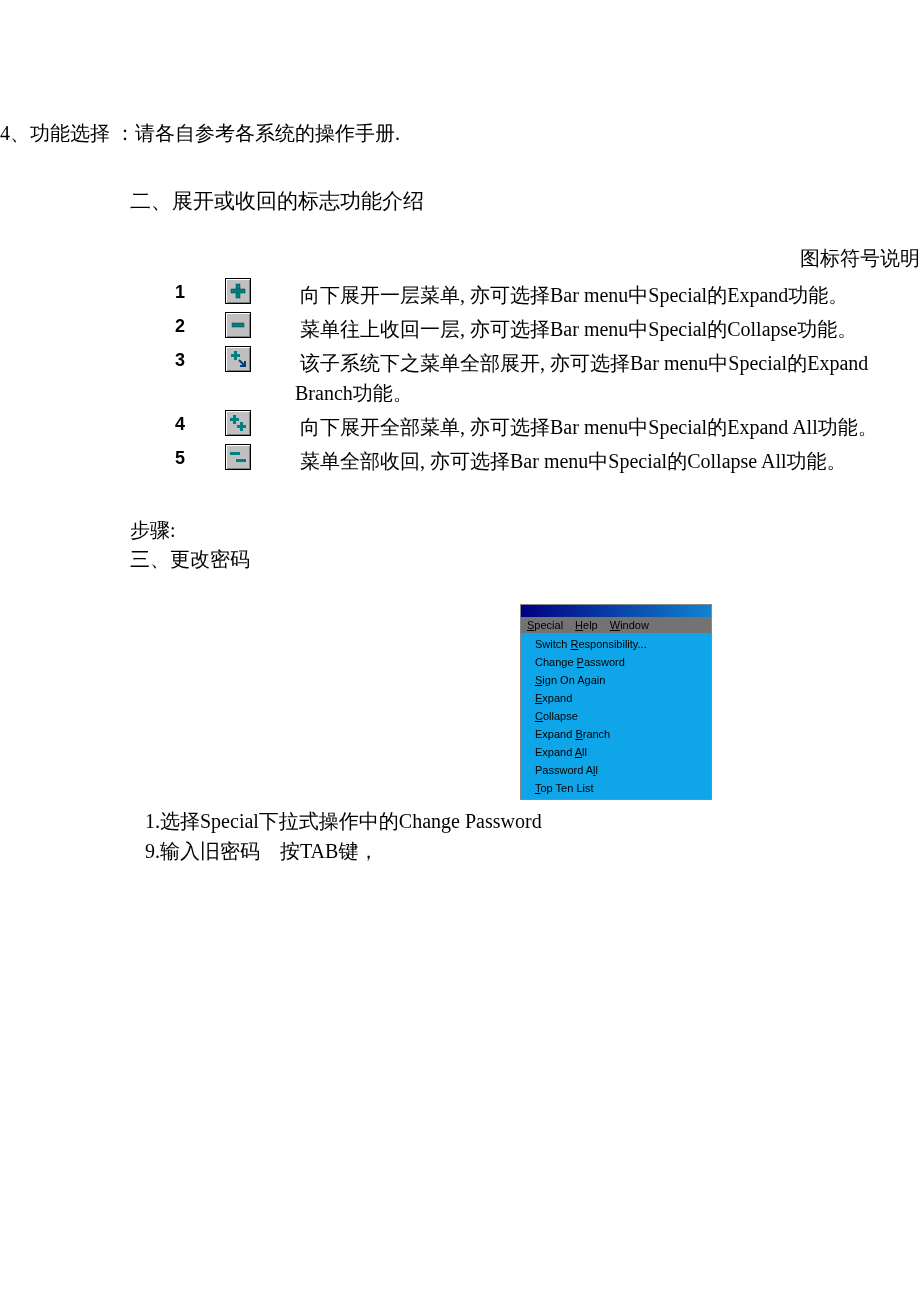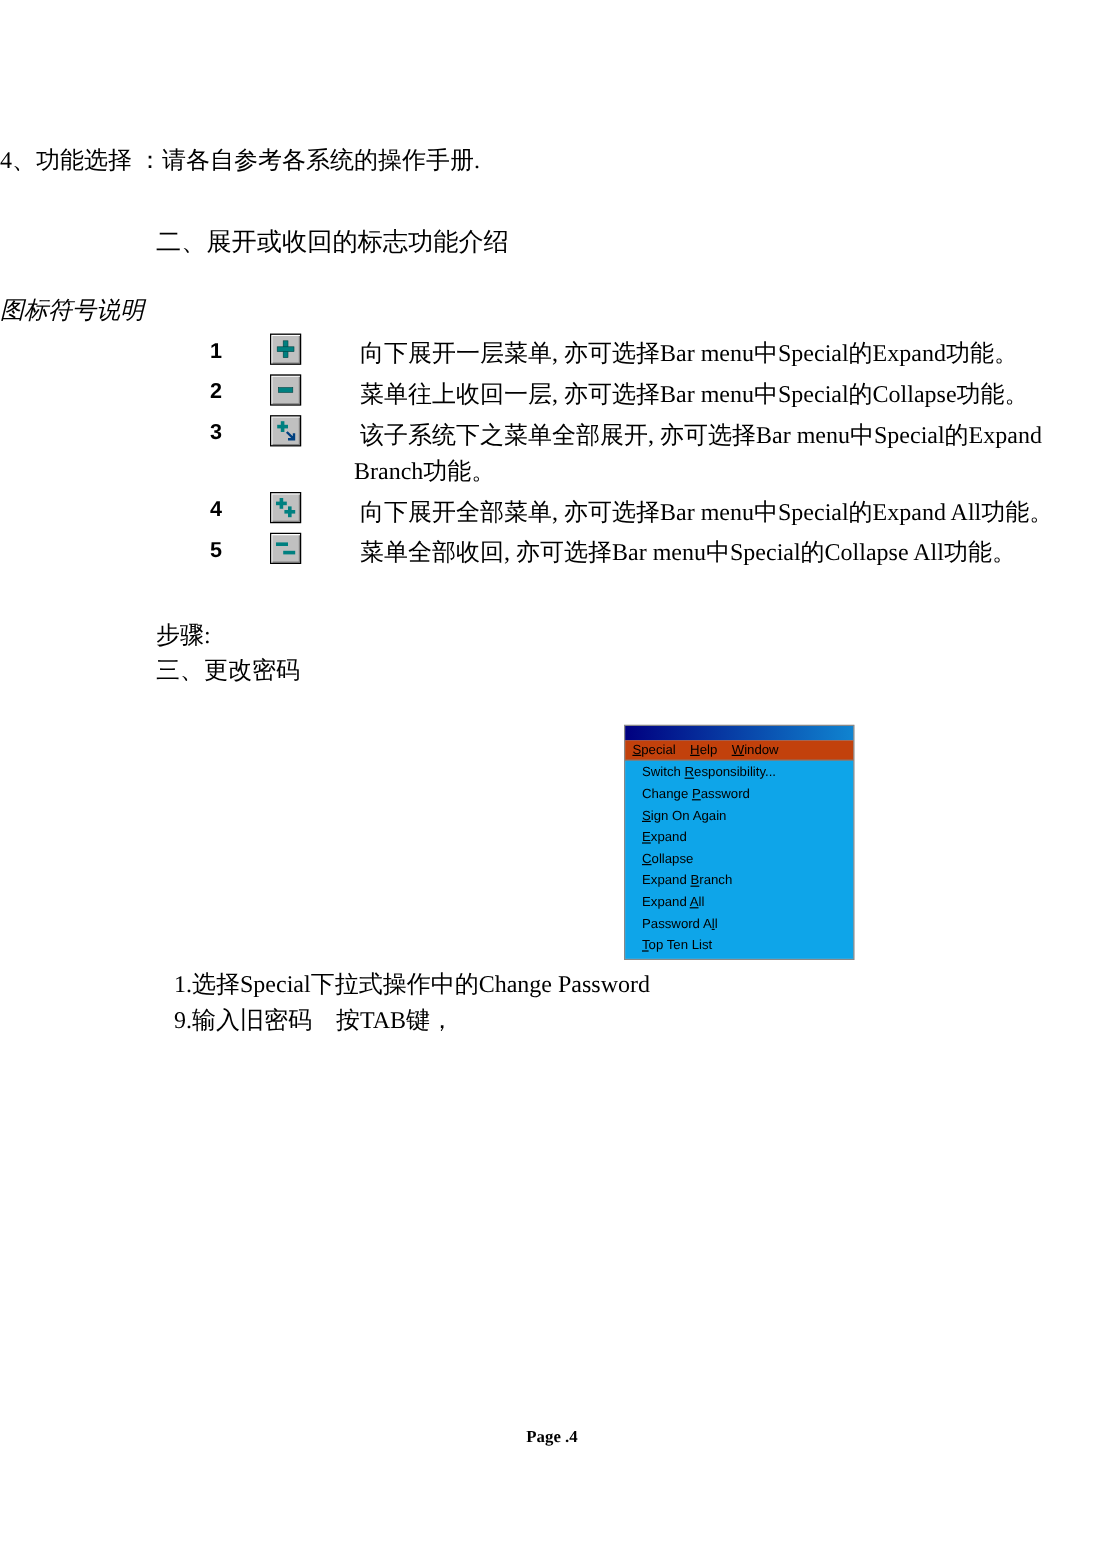"图标符号说明" .table-caption { font-style: italic -> none; text-align: left -> right }
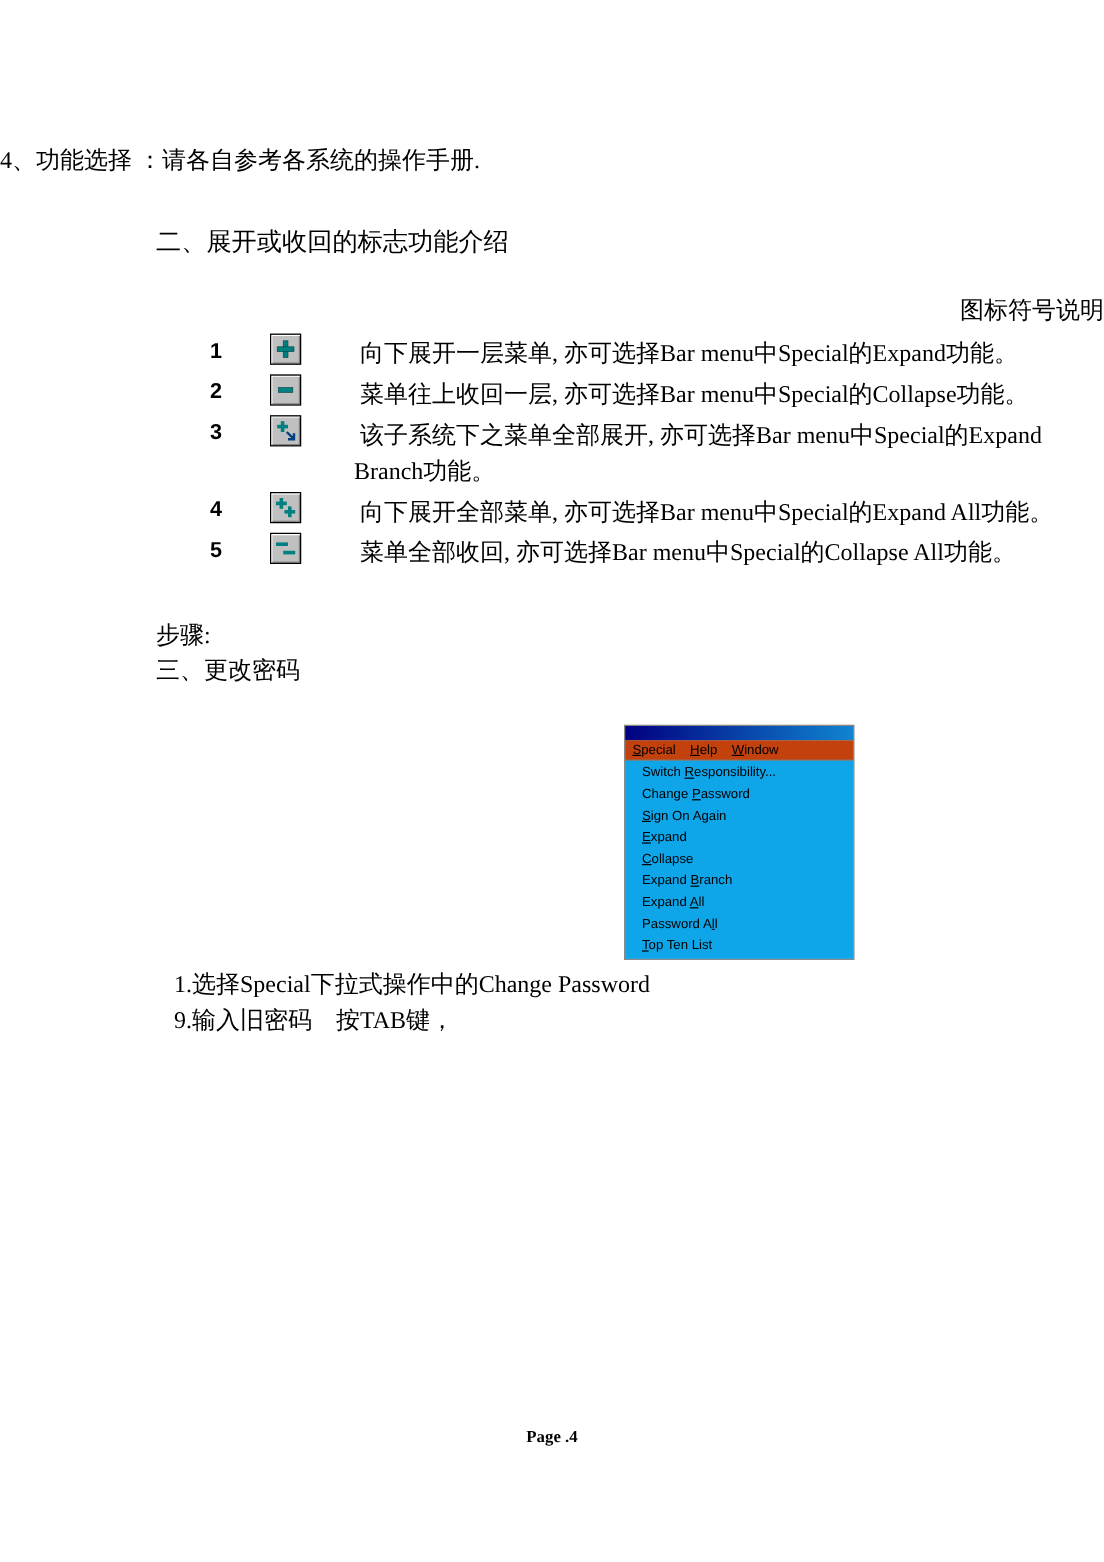"Special" .menu-bar { background: #c2410c -> #737373 }
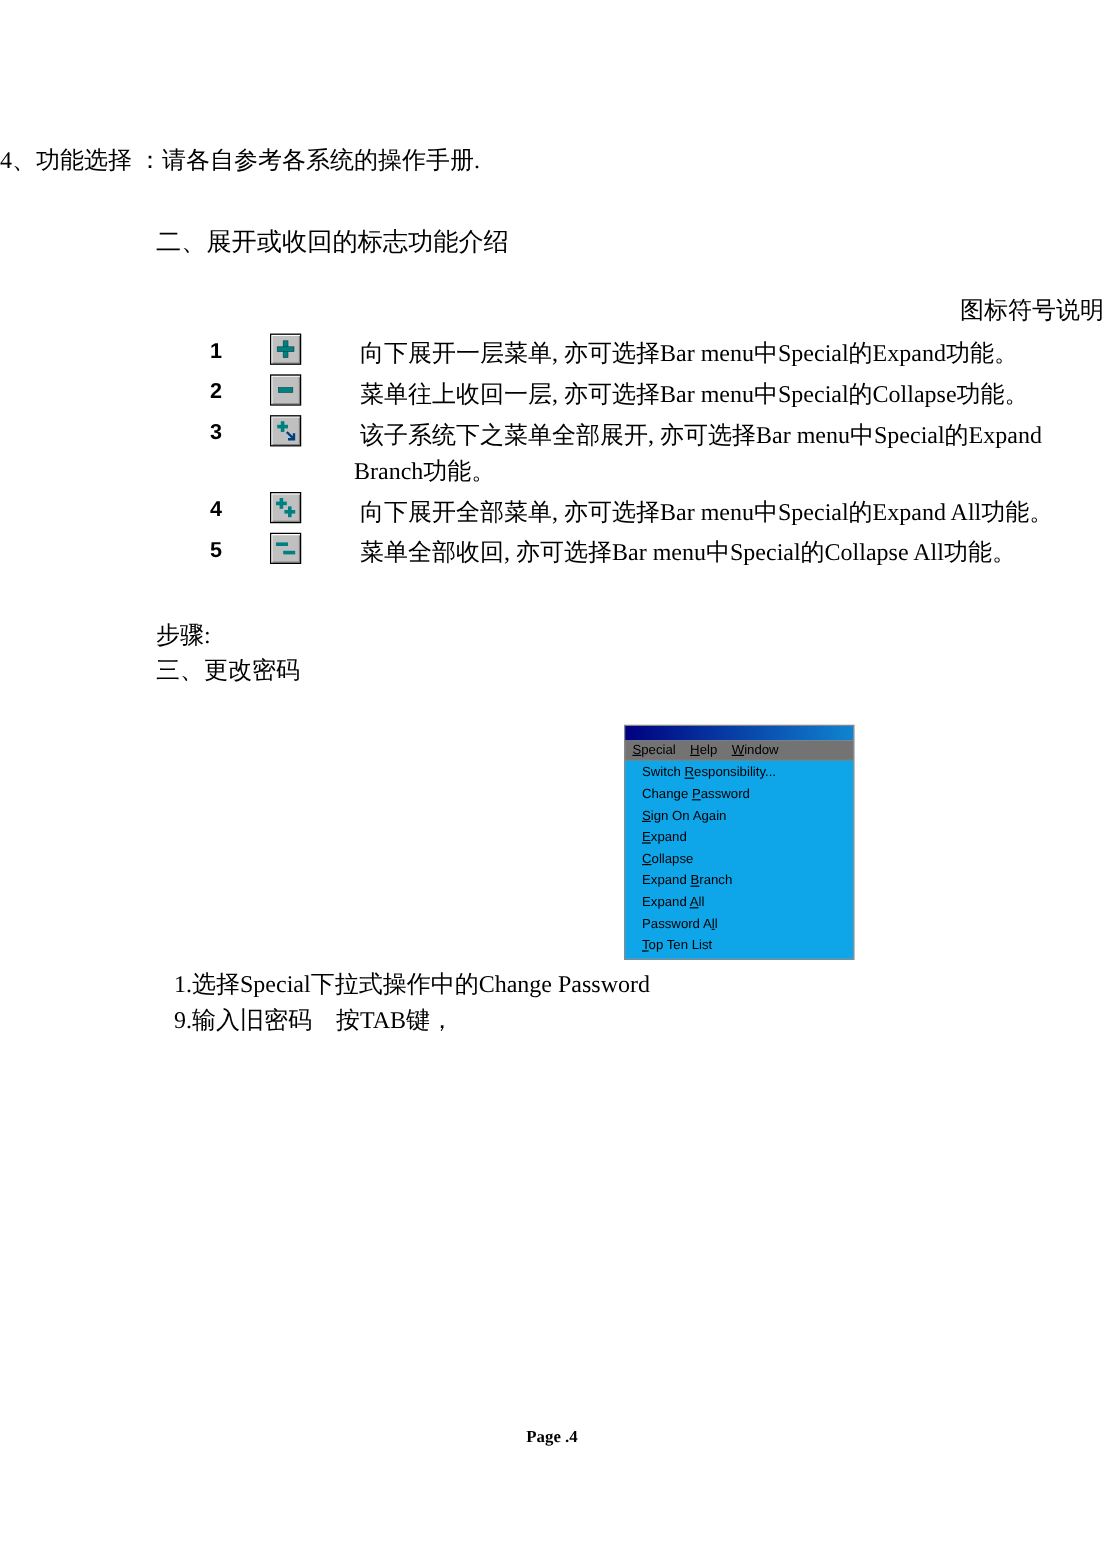"Page .4" div.page-footer { html: <div>Page .4</div> -> none }
